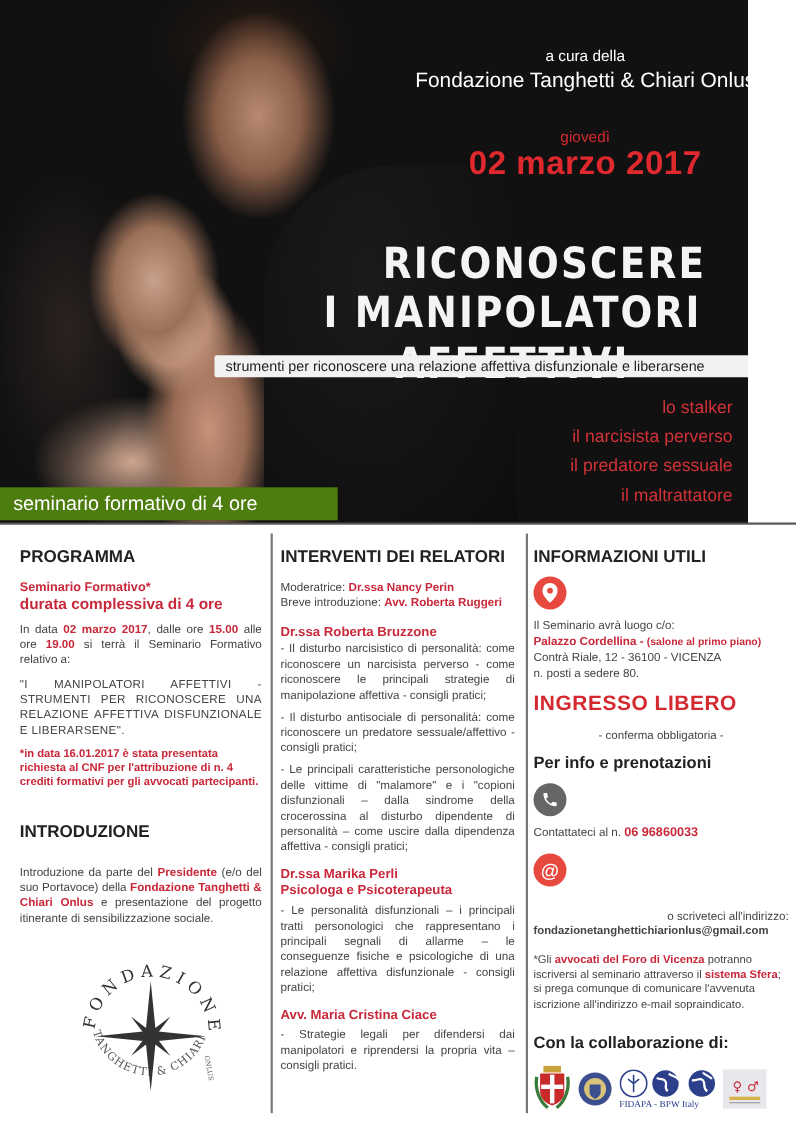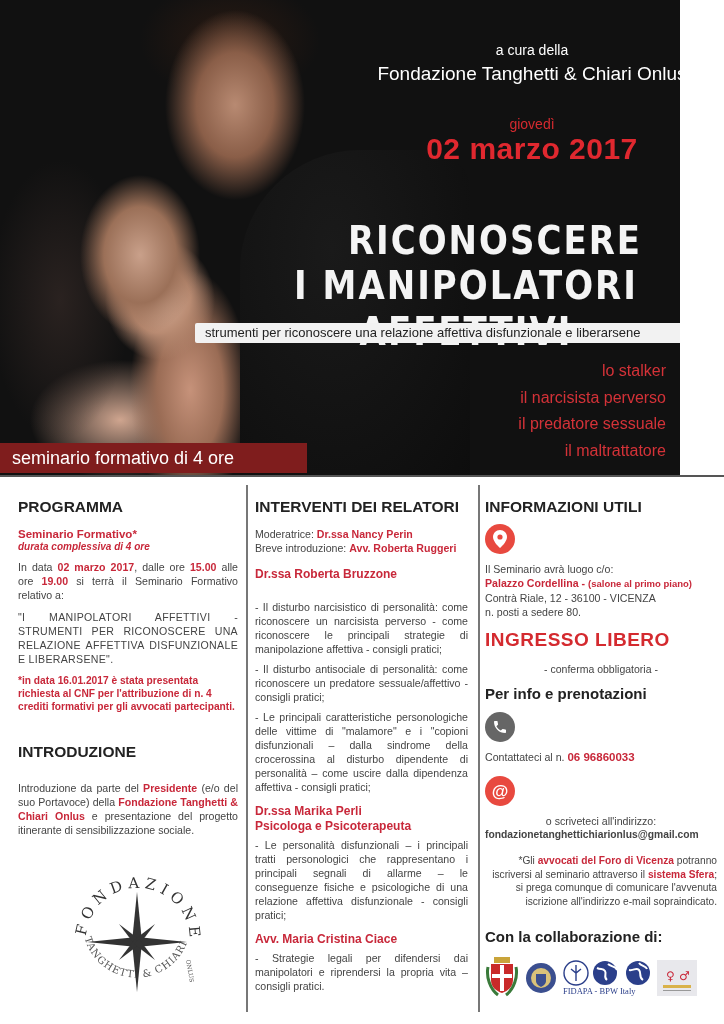"seminario formativo di 4 ore" .seminar-band { background: #7f1d1d -> #4d7c0f }
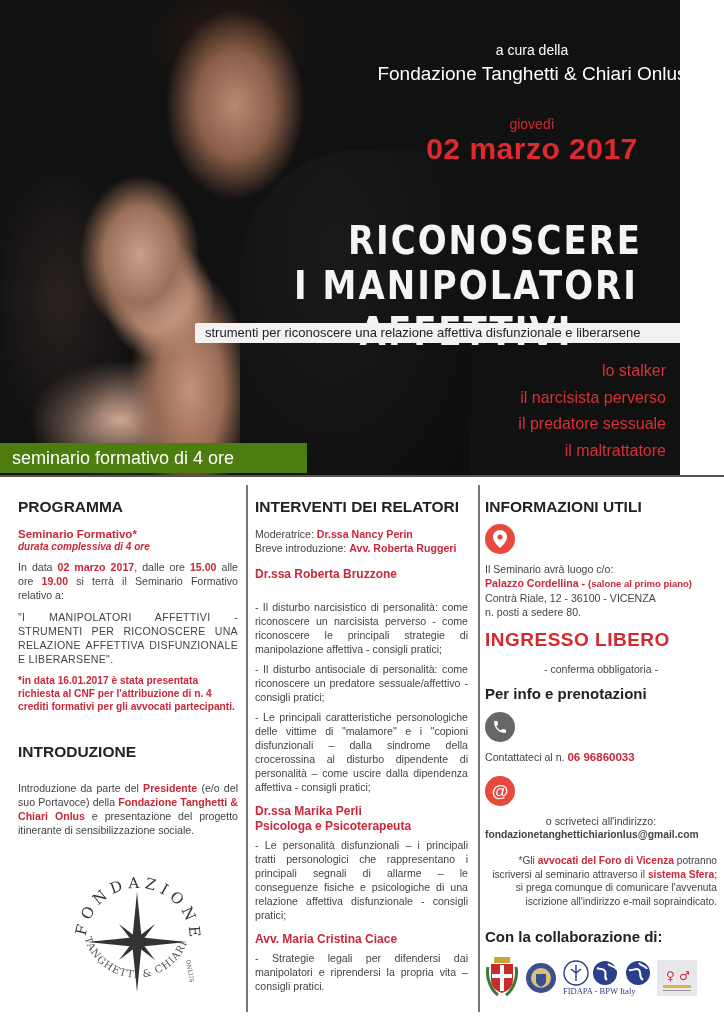"durata complessiva di 4 ore" .sem-dur { font-size: 10px -> 14px; font-style: italic -> none }
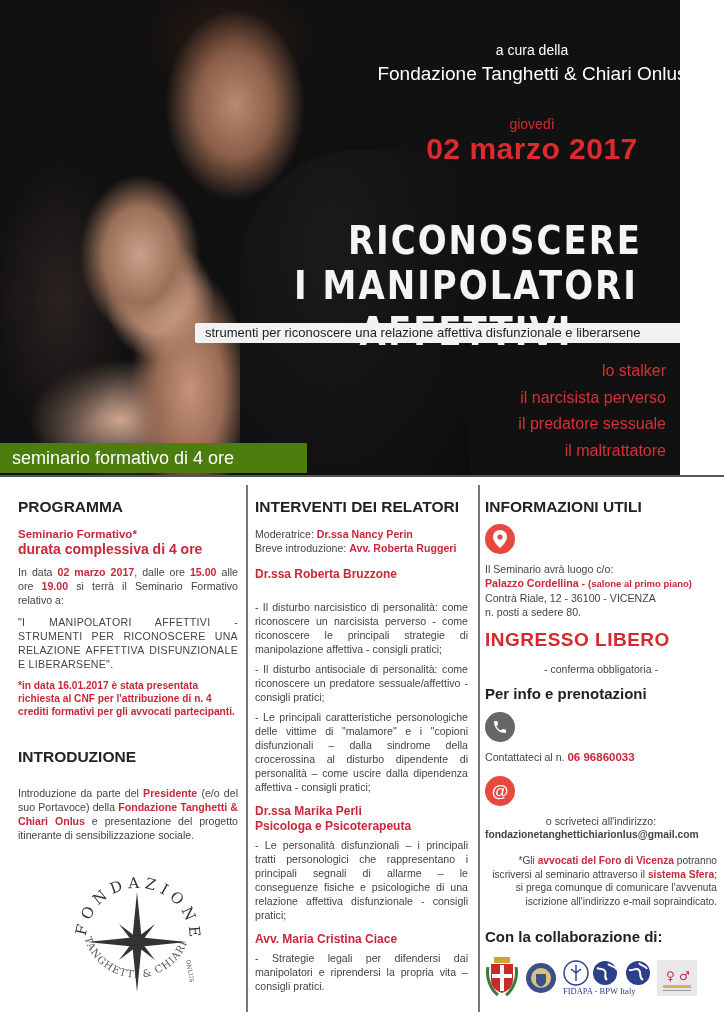"- Il disturbo narcisistico di" div.p { margin-top: 18px -> 1px }
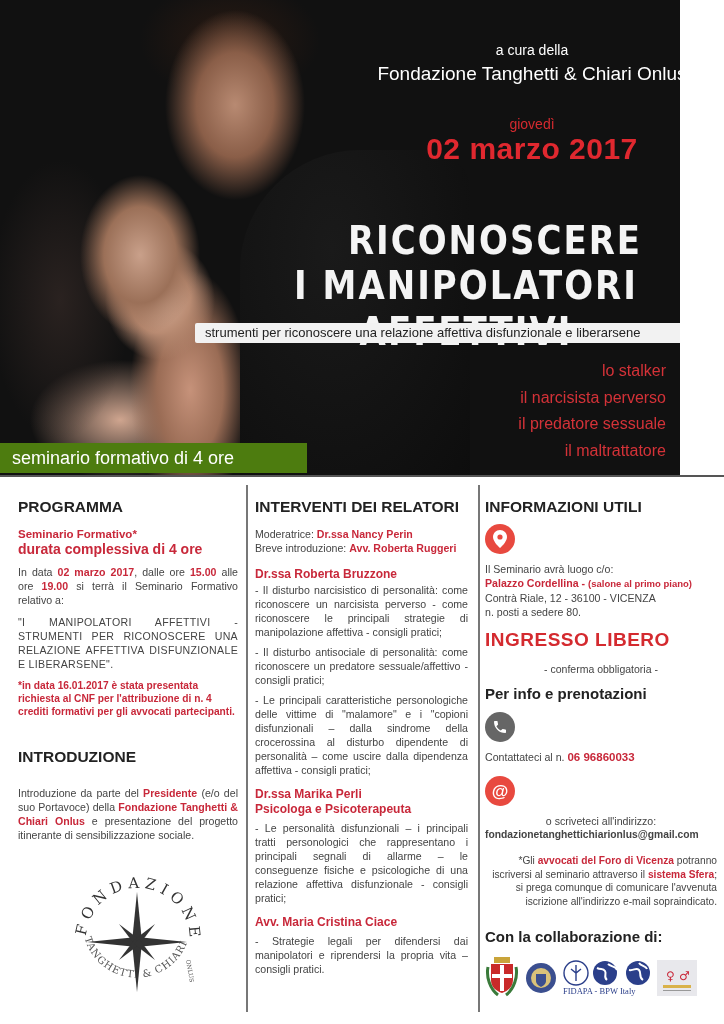"o scriveteci all'indirizzo:" div.p { margin-top: 8px -> 20px; text-align: center -> right }
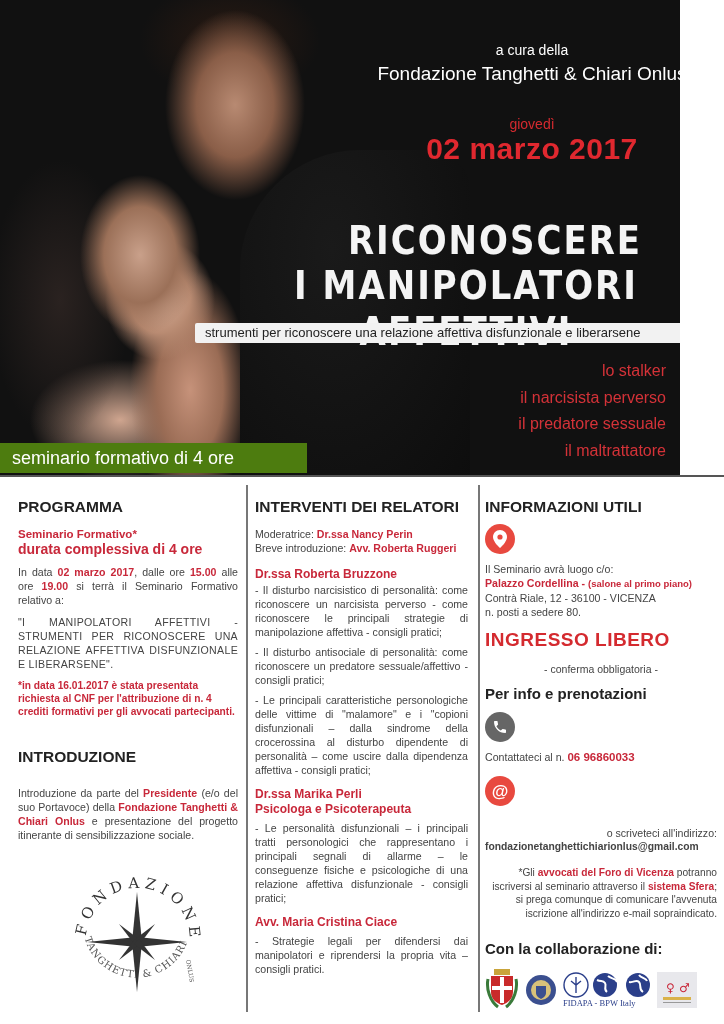"*Gli avvocati del Foro di" div.p { text-align: right -> left }
